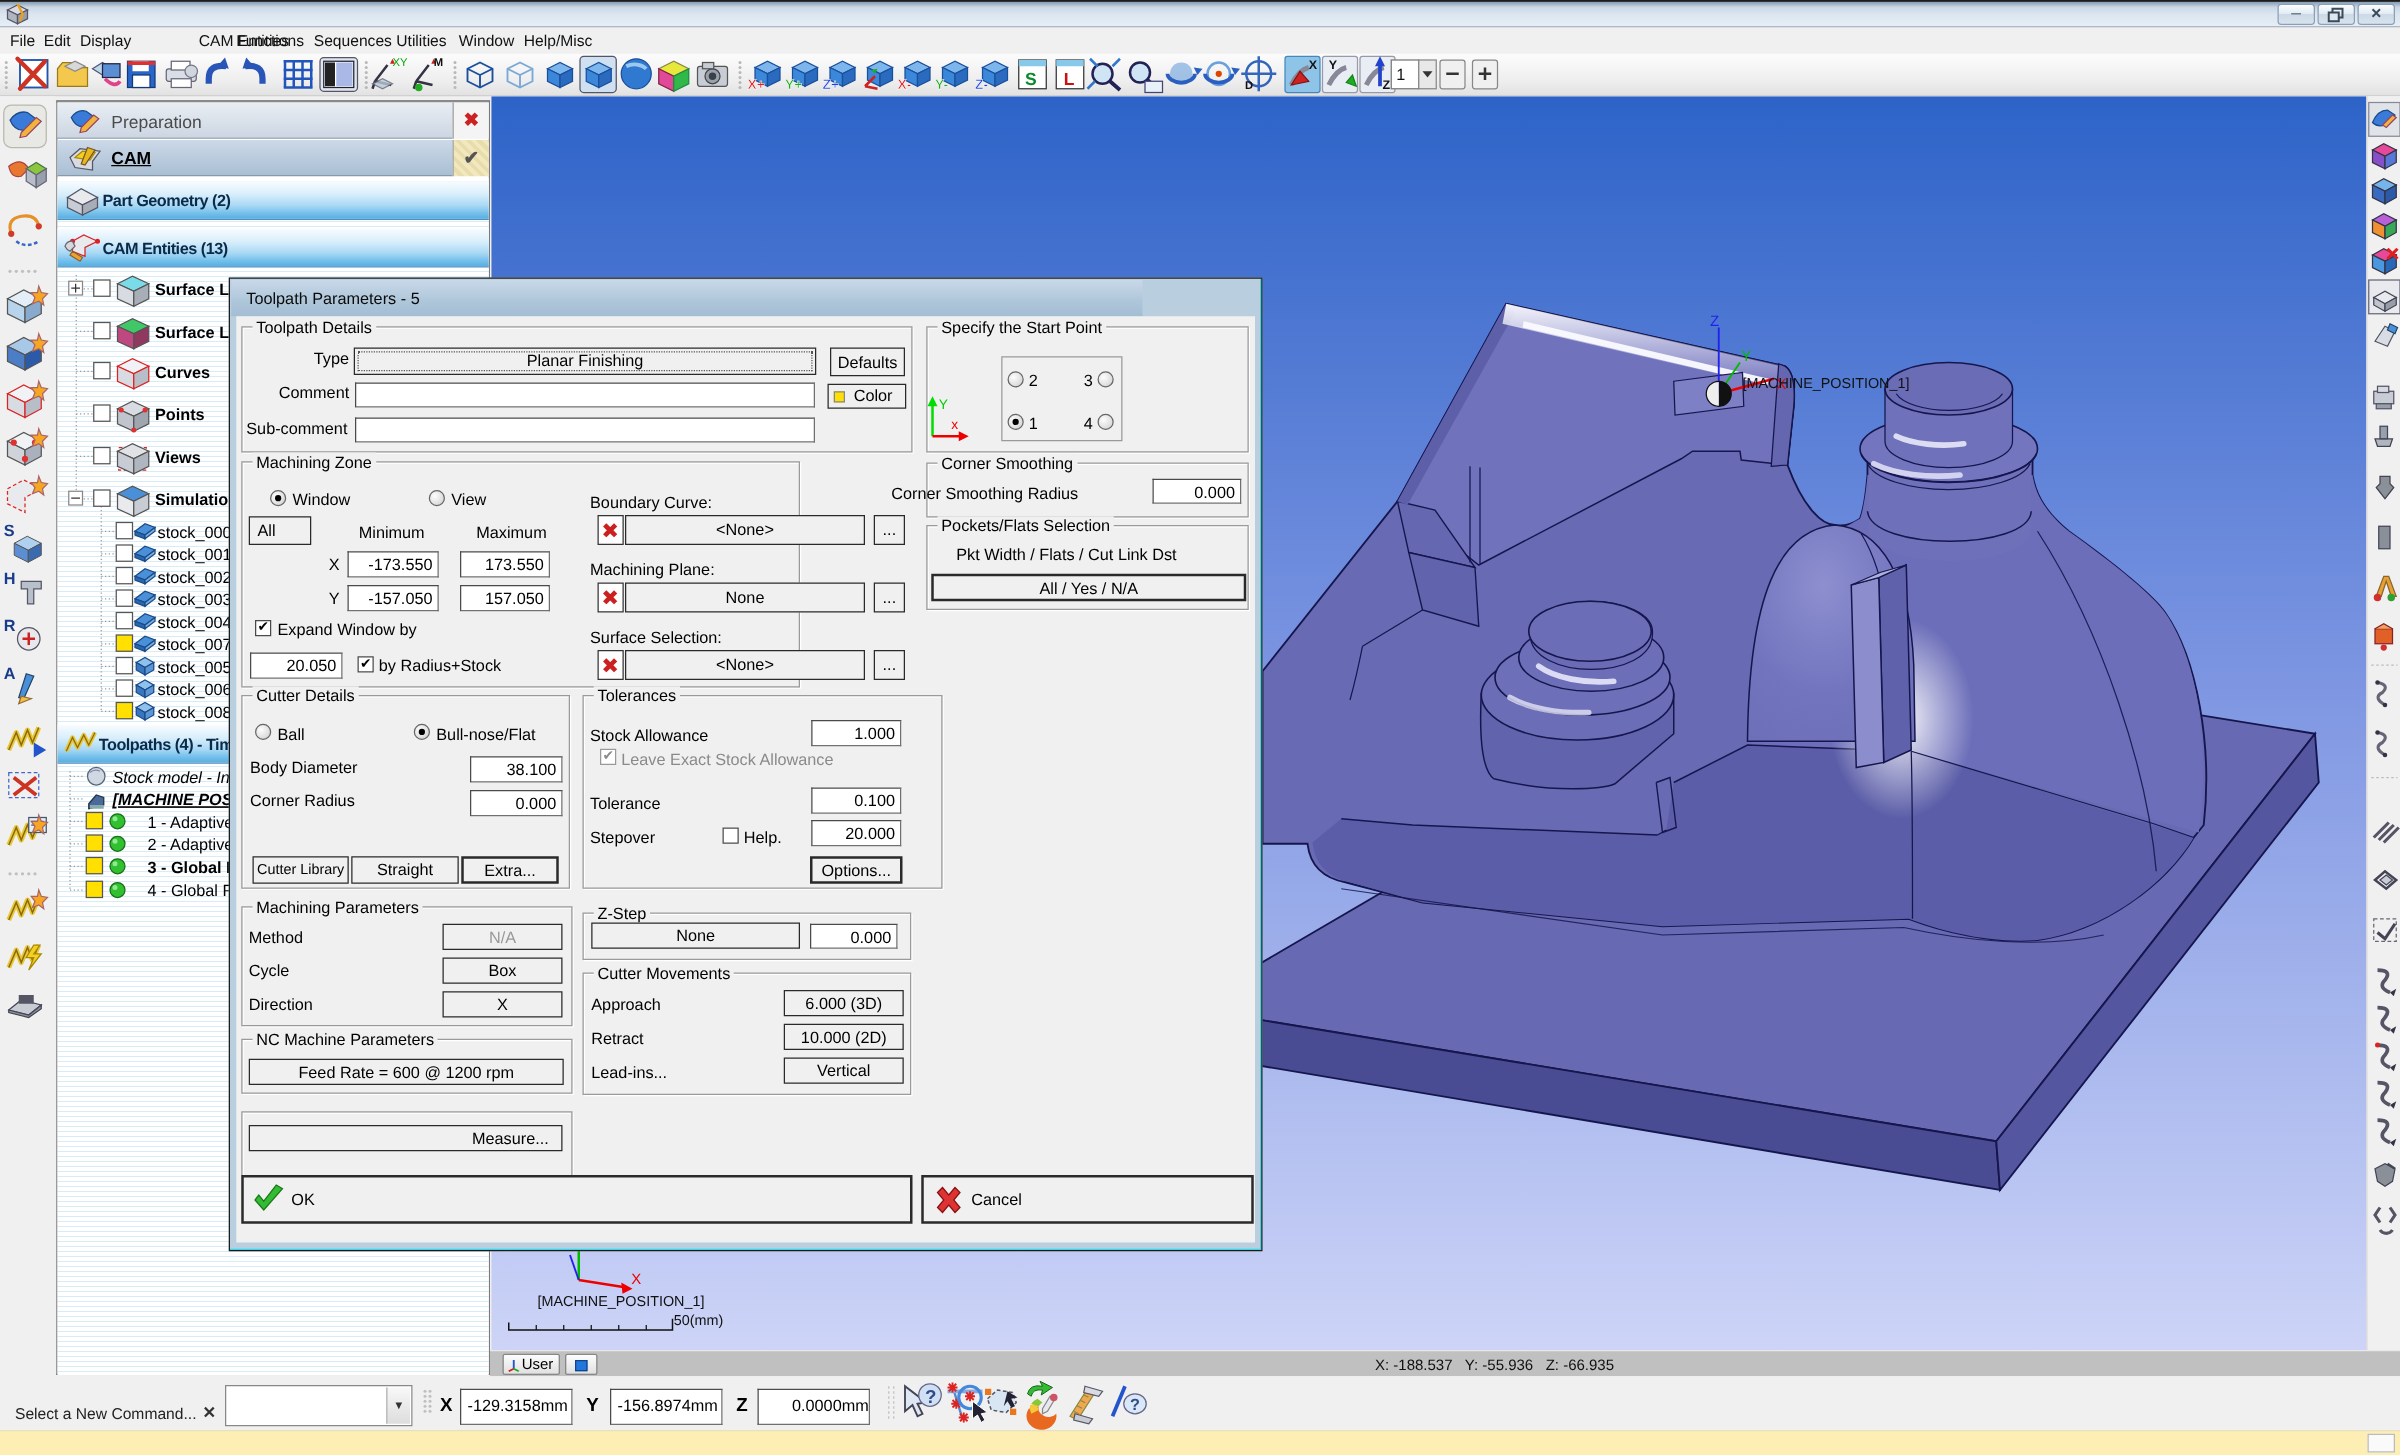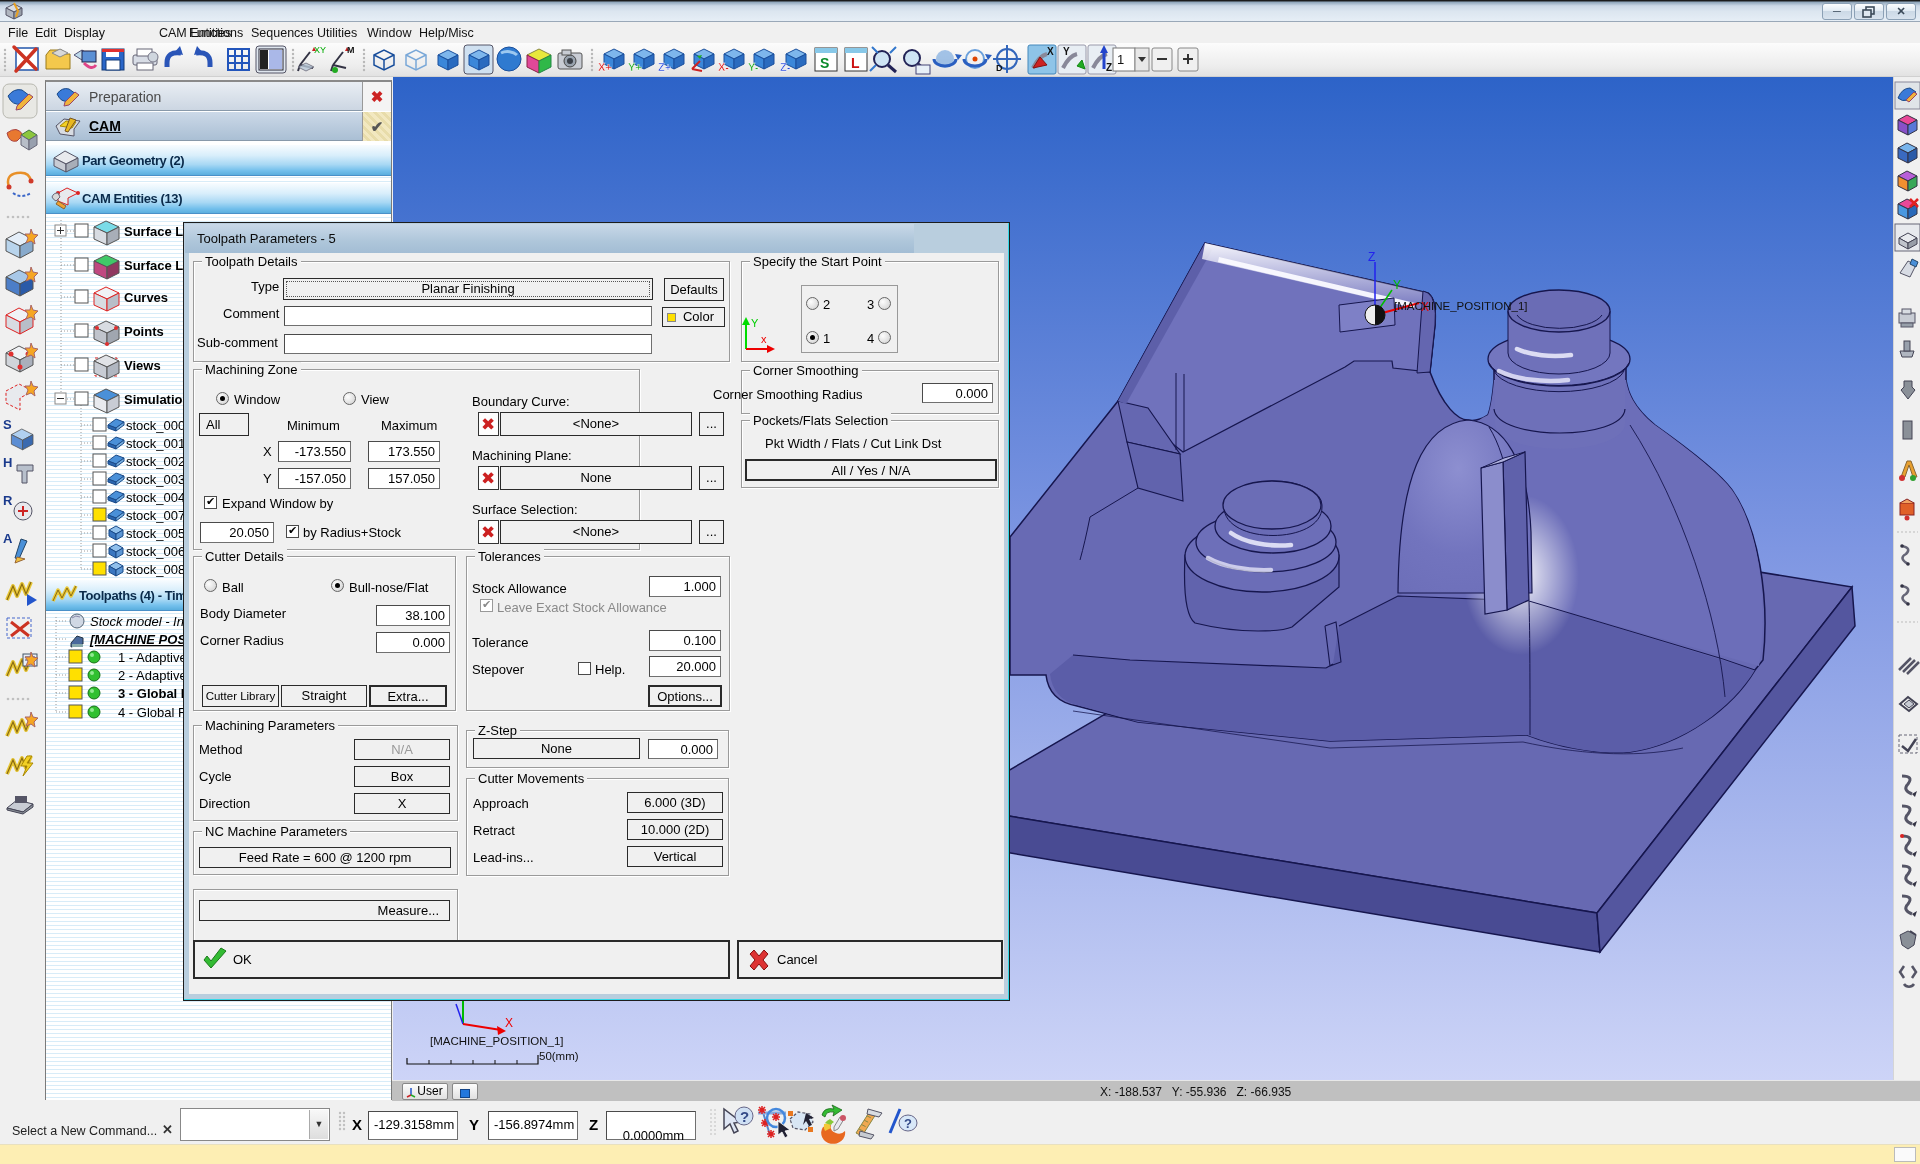"Tolerances" div.gb { width: 264px -> 288px }
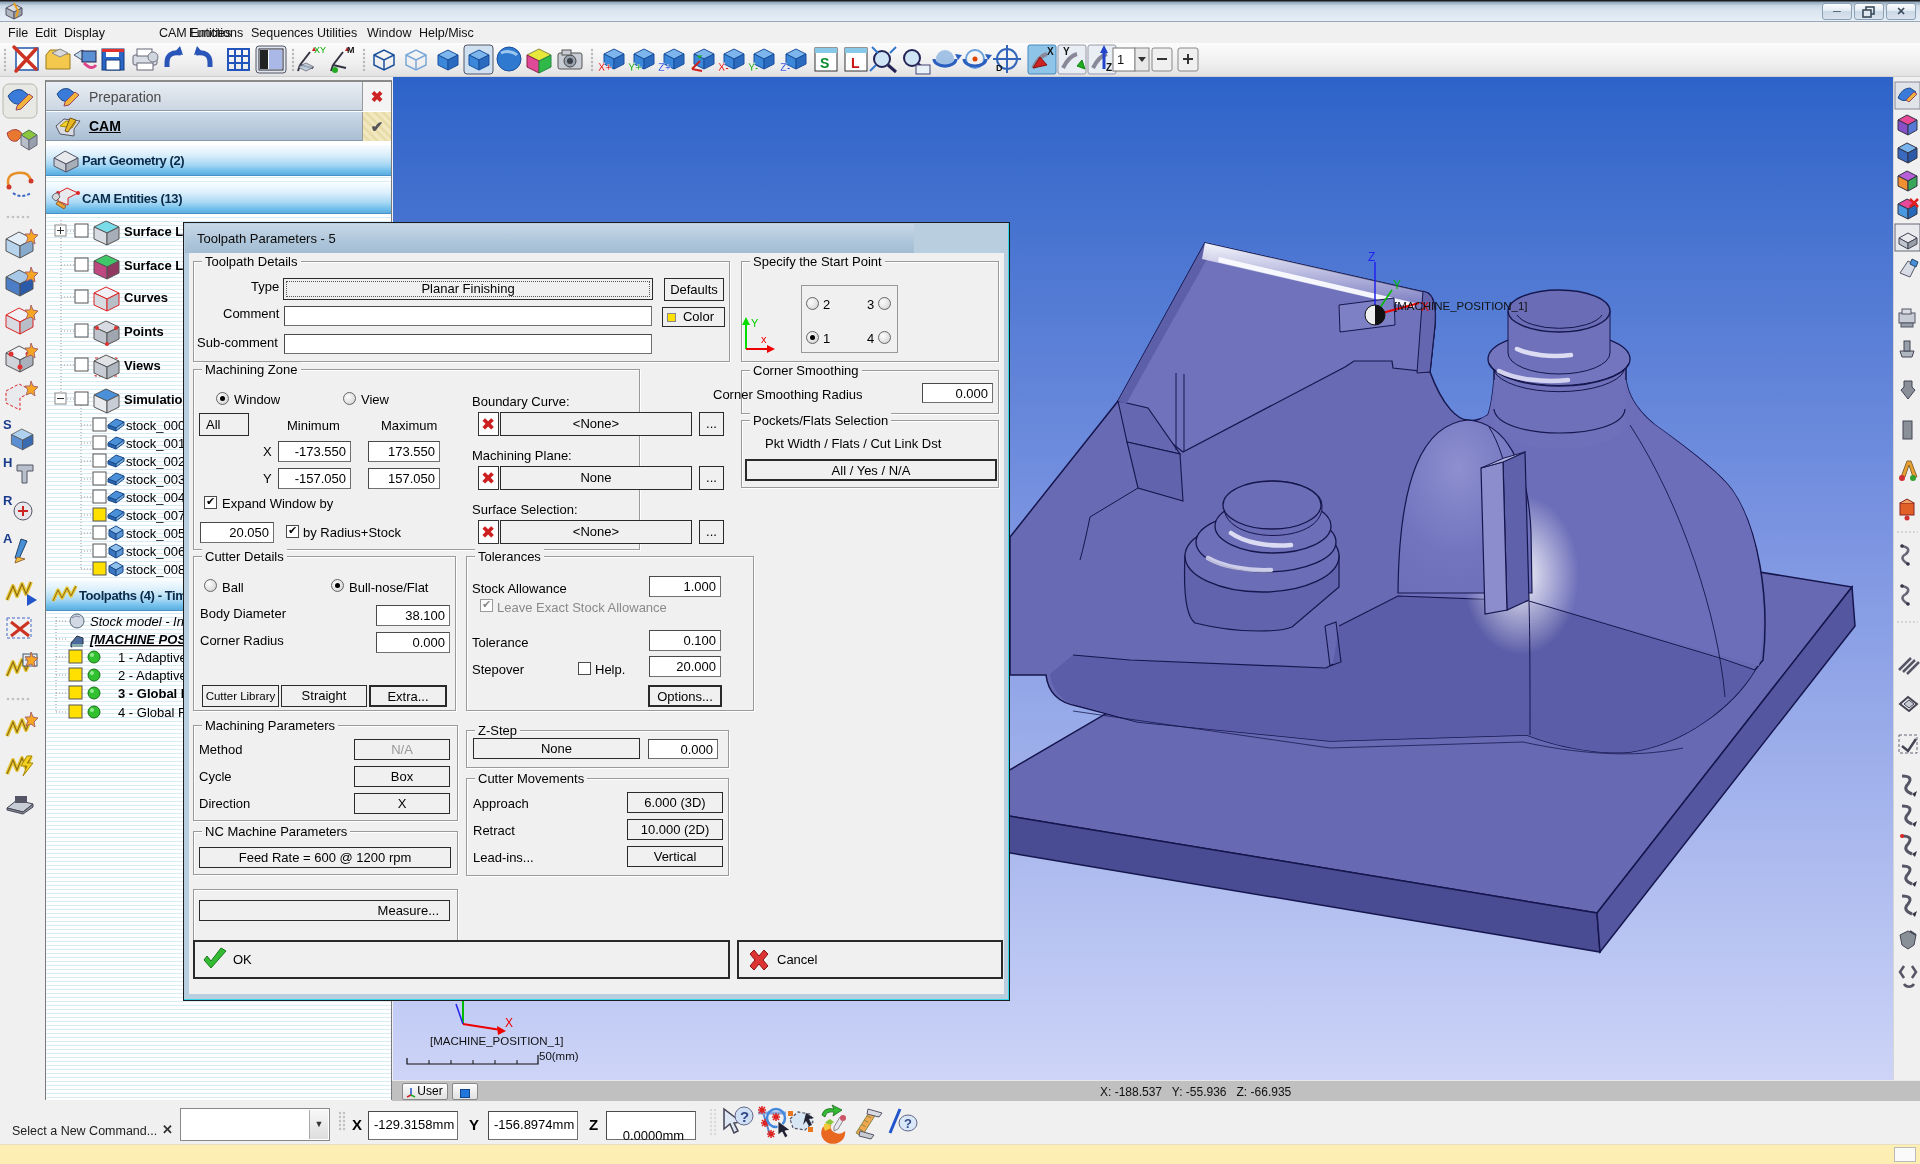"0.0000mm" div.tf { padding: 16px 0 0 5px -> 5px 0 0 5px; text-align: center -> right }
